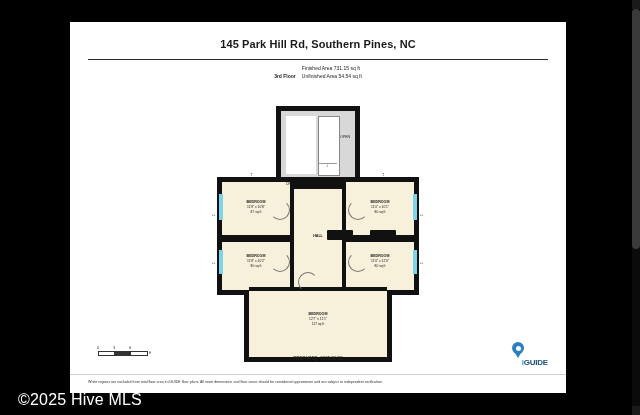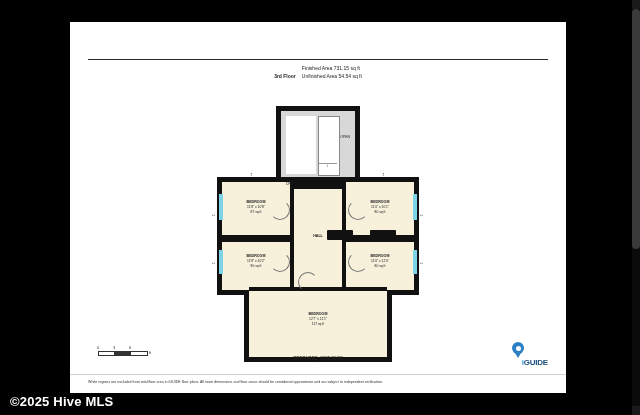"145 Park Hill Rd, Southern" div.title { html: none -> <div>145 Park Hill Rd, Southern Pines, NC</div> }
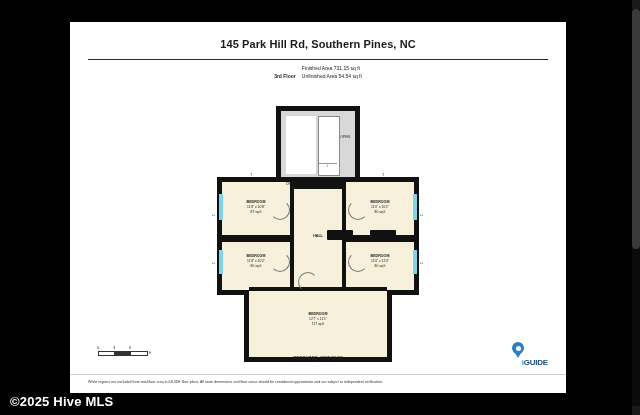"©2025 Hive MLS" .watermark { font-size: 13px -> 16px; font-weight: bold -> normal; left: 10px -> 18px }
